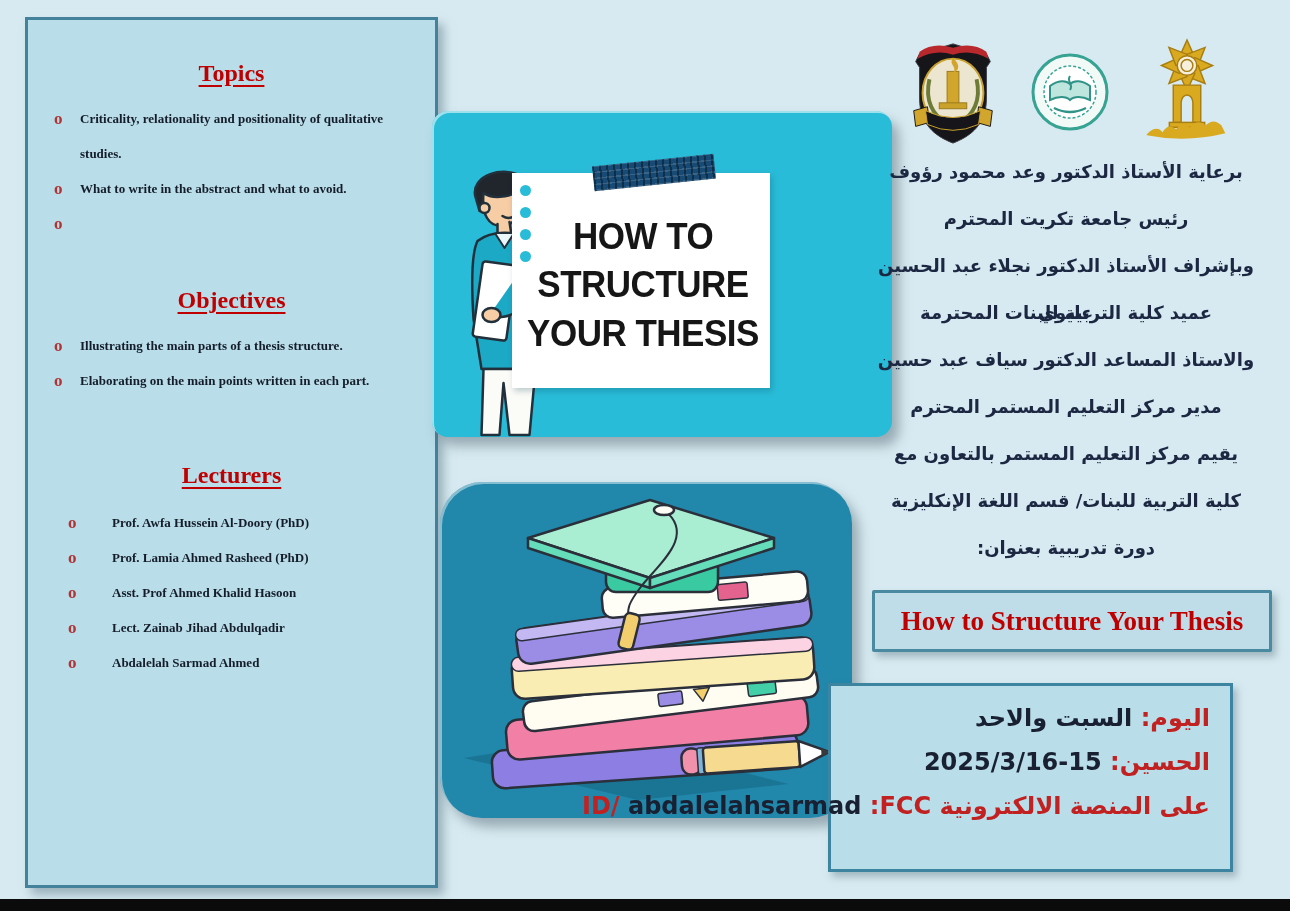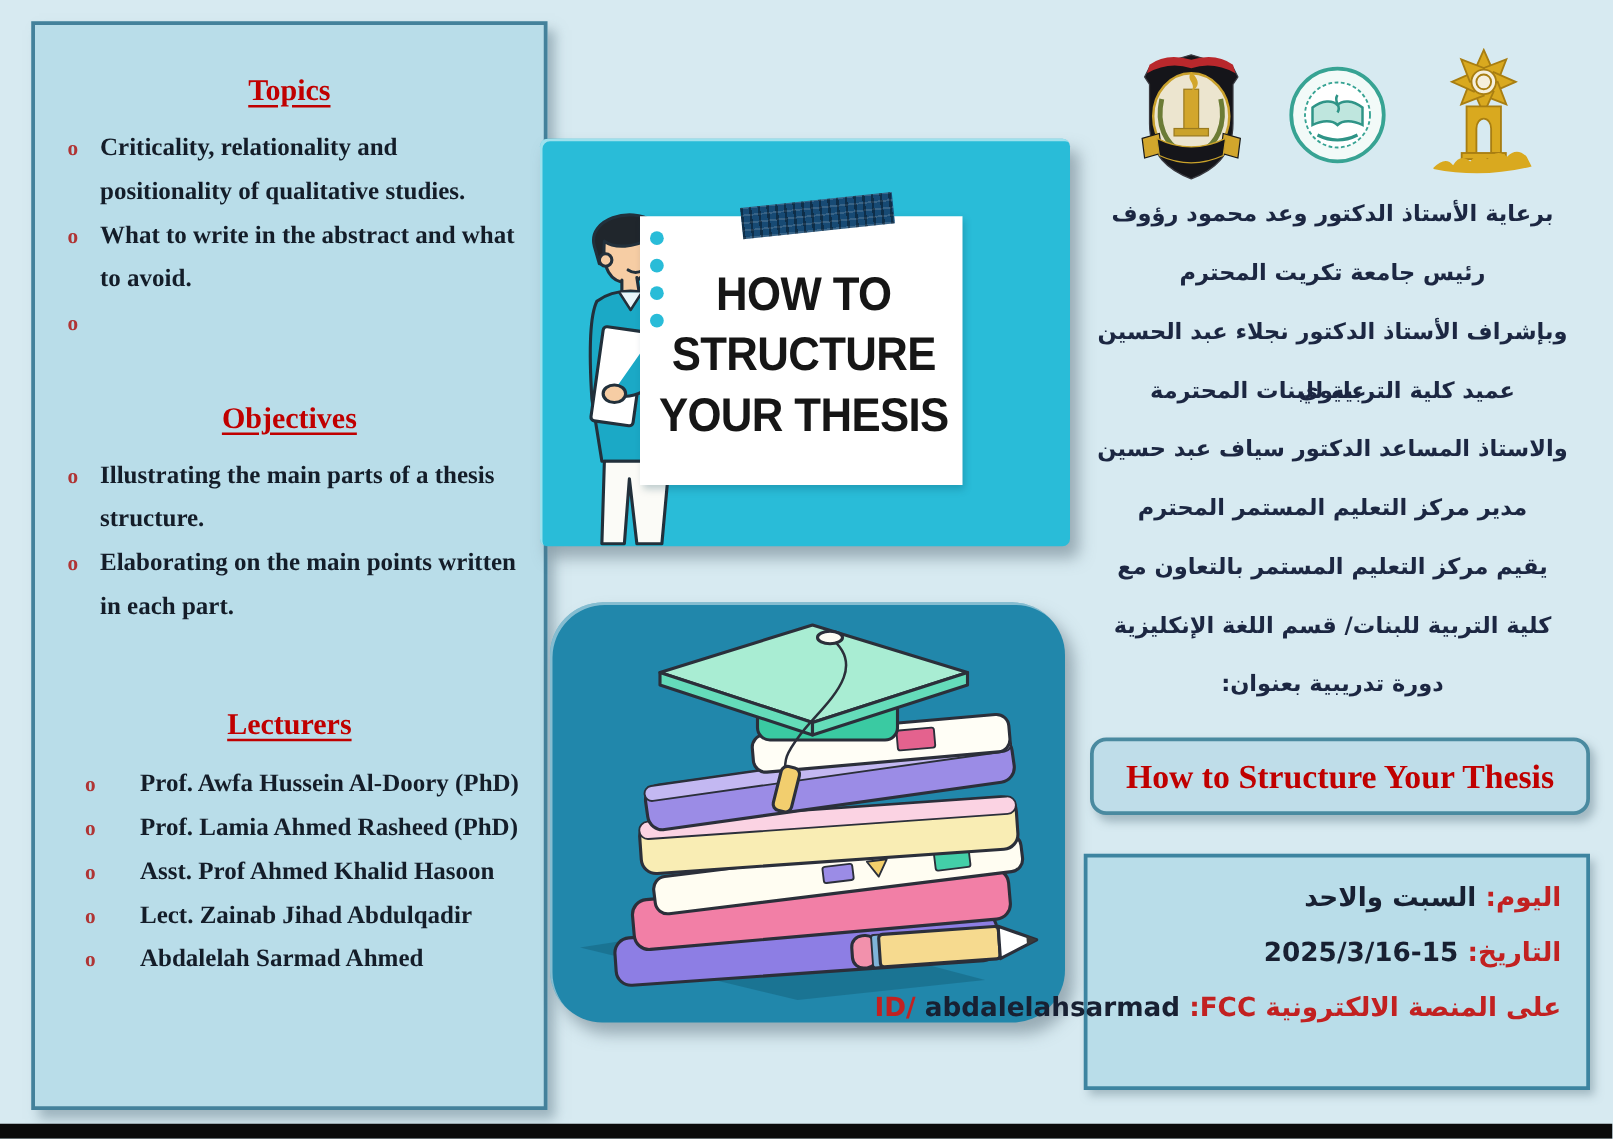"Criticality, relationality and" .bullet-item .txt { font-size: 20px -> 13px }
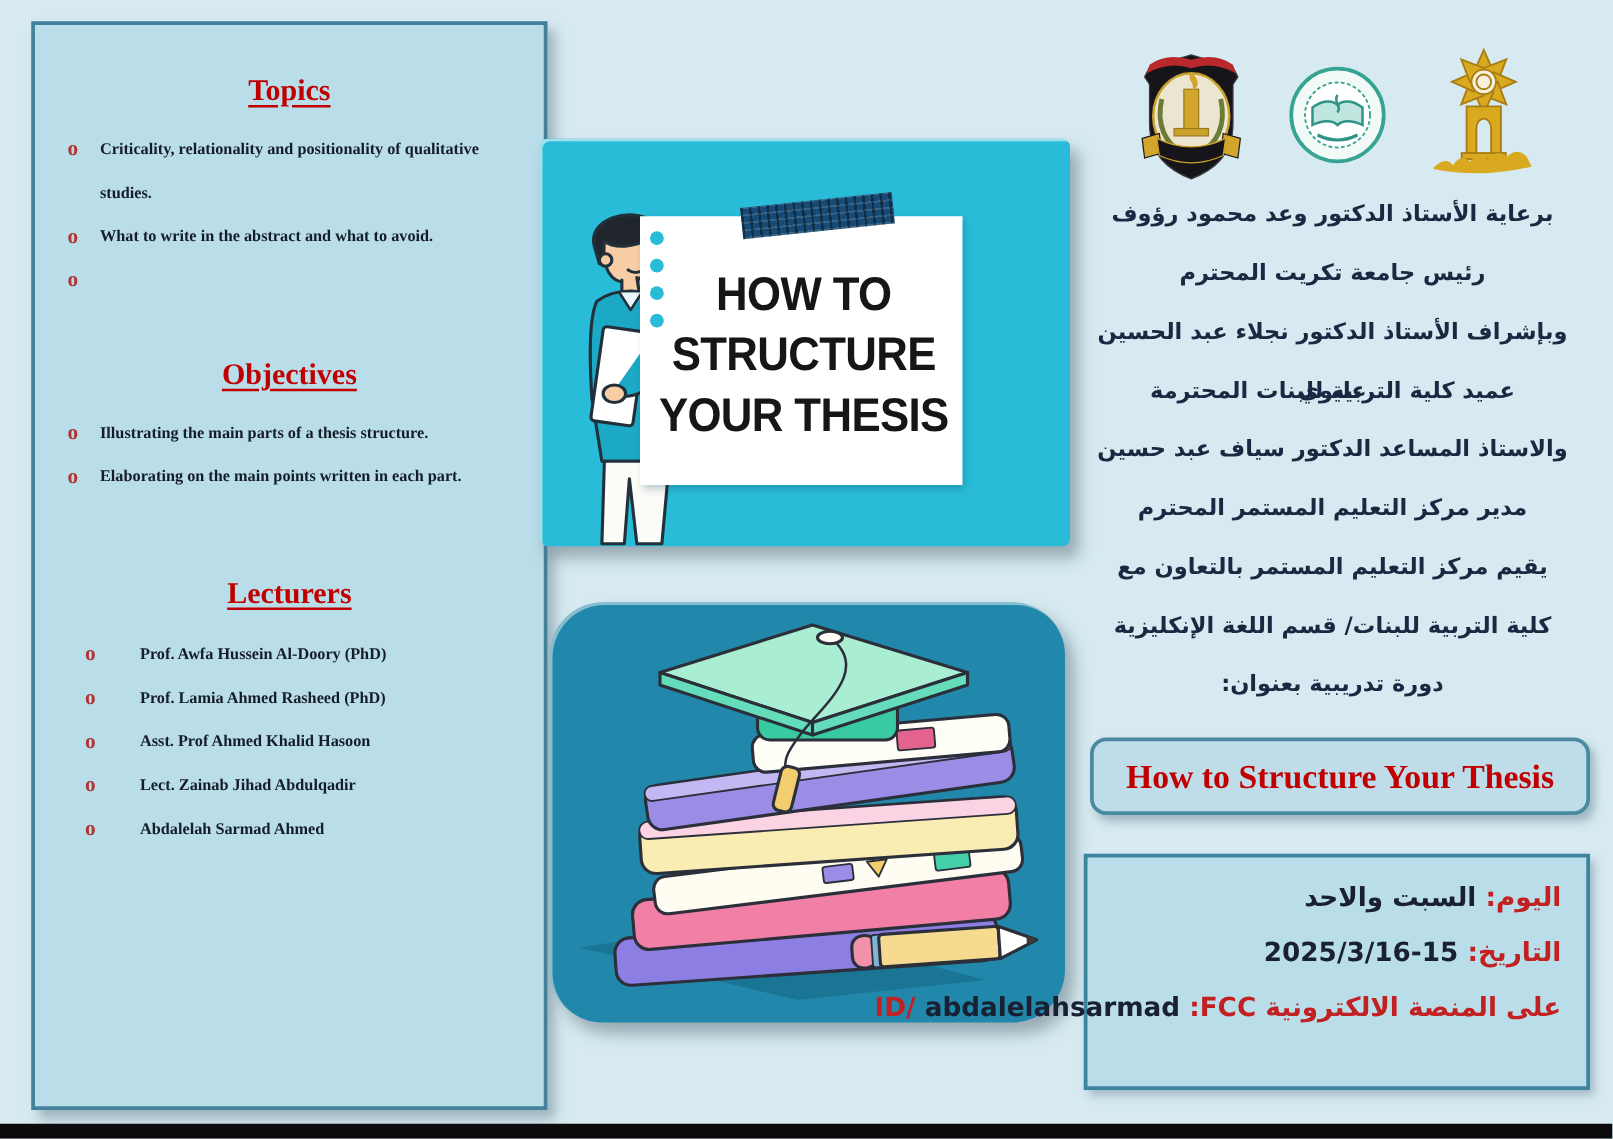"HOW TO" .card-top { border-radius: 6px -> 16px; padding-left: none -> 36px }
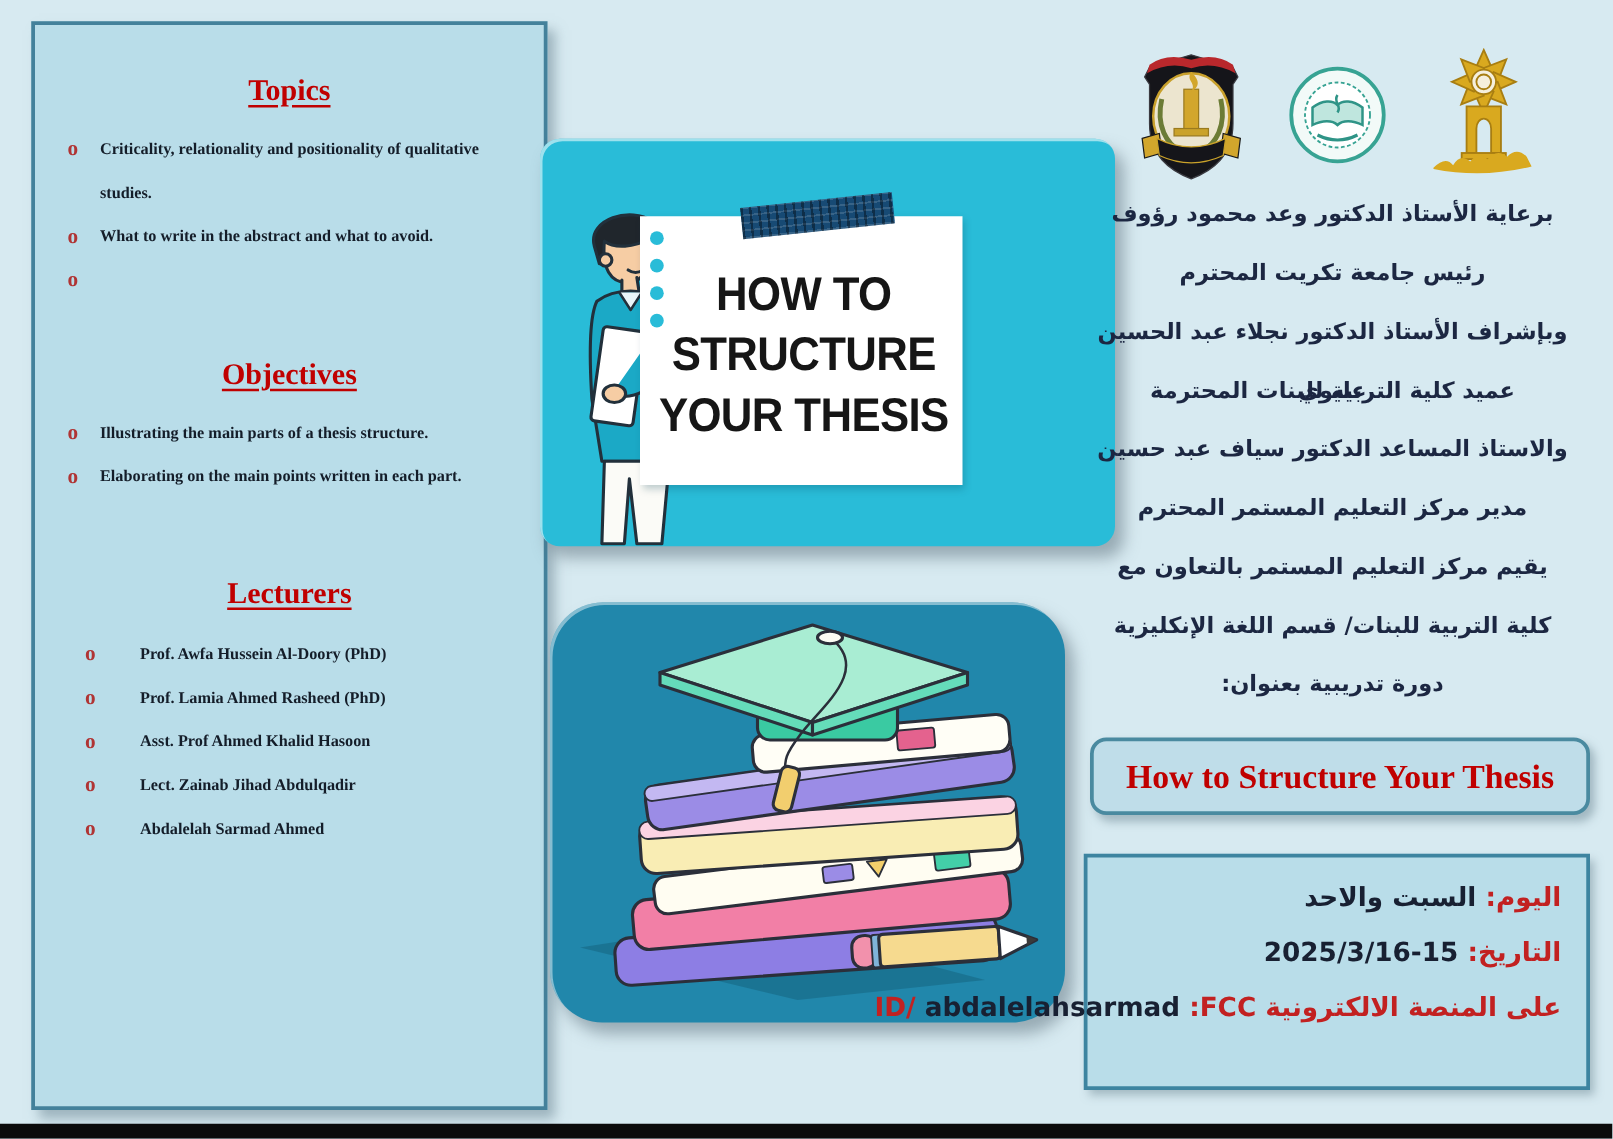"How to Structure Your Thesis" .title-box { border-radius: 13px -> 2px }
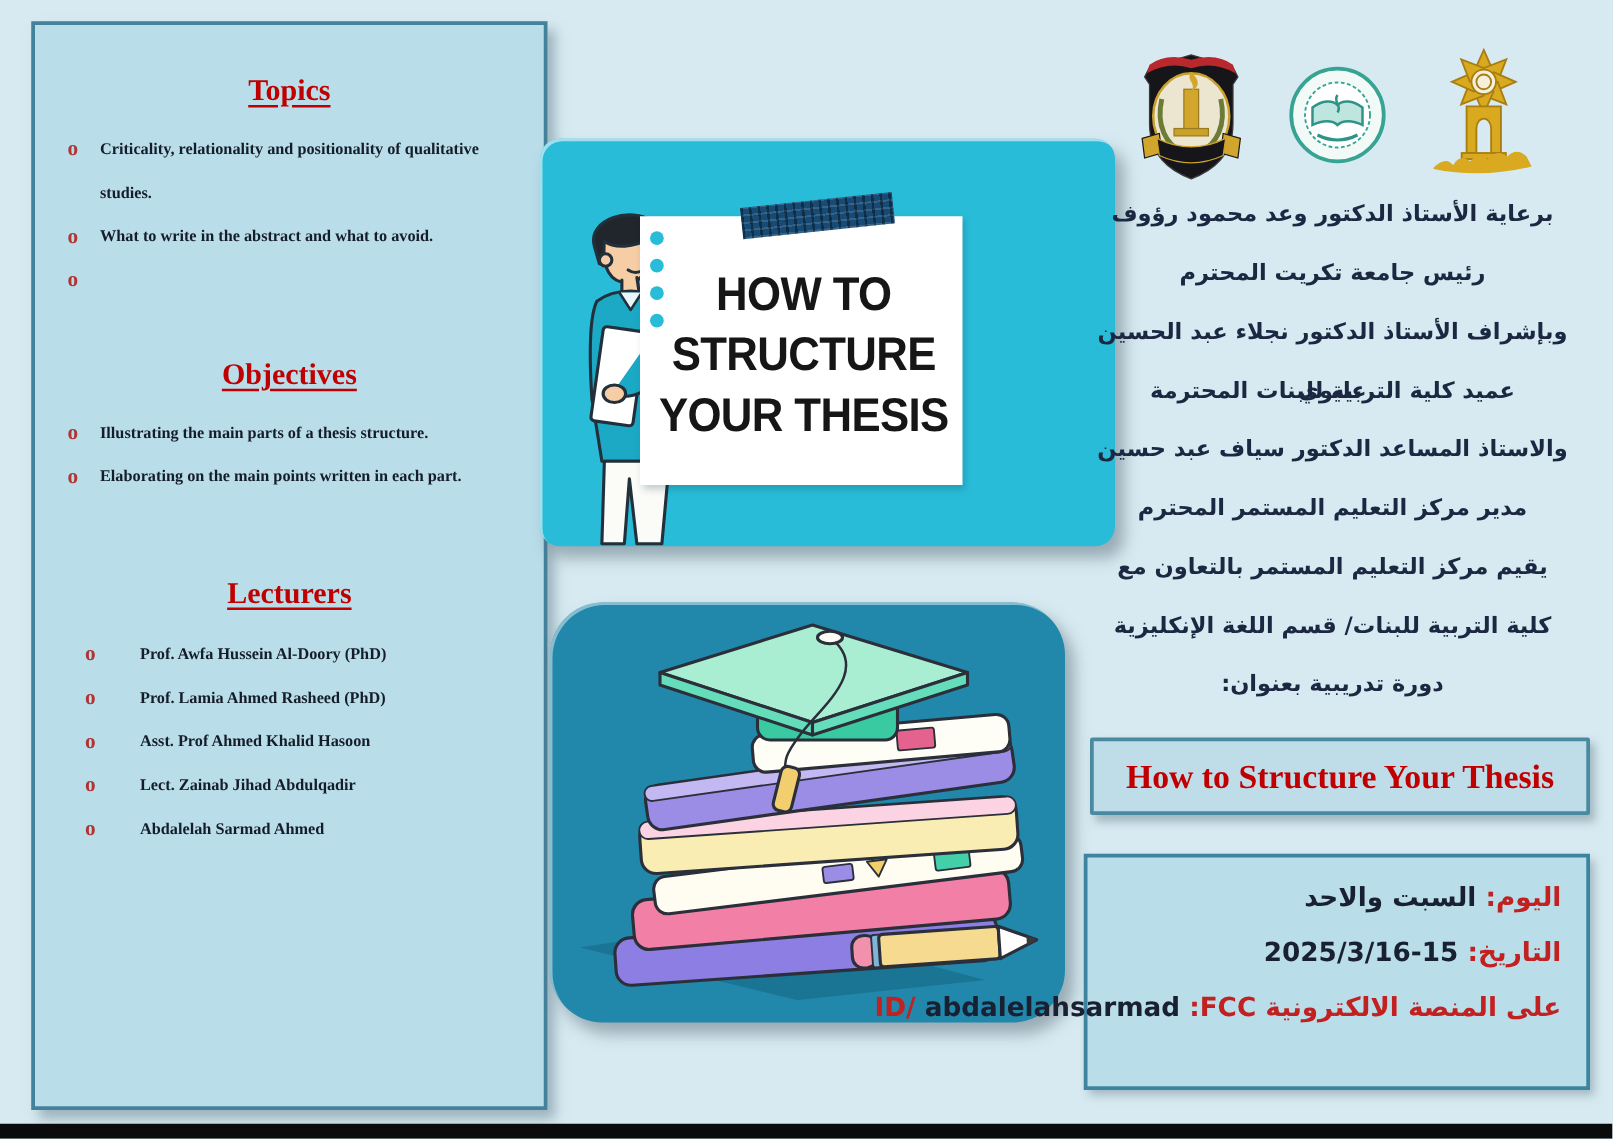"اليوم: السبت والاحد" .info-box { font-size: 21px -> 24px; left: 867px -> 828px }
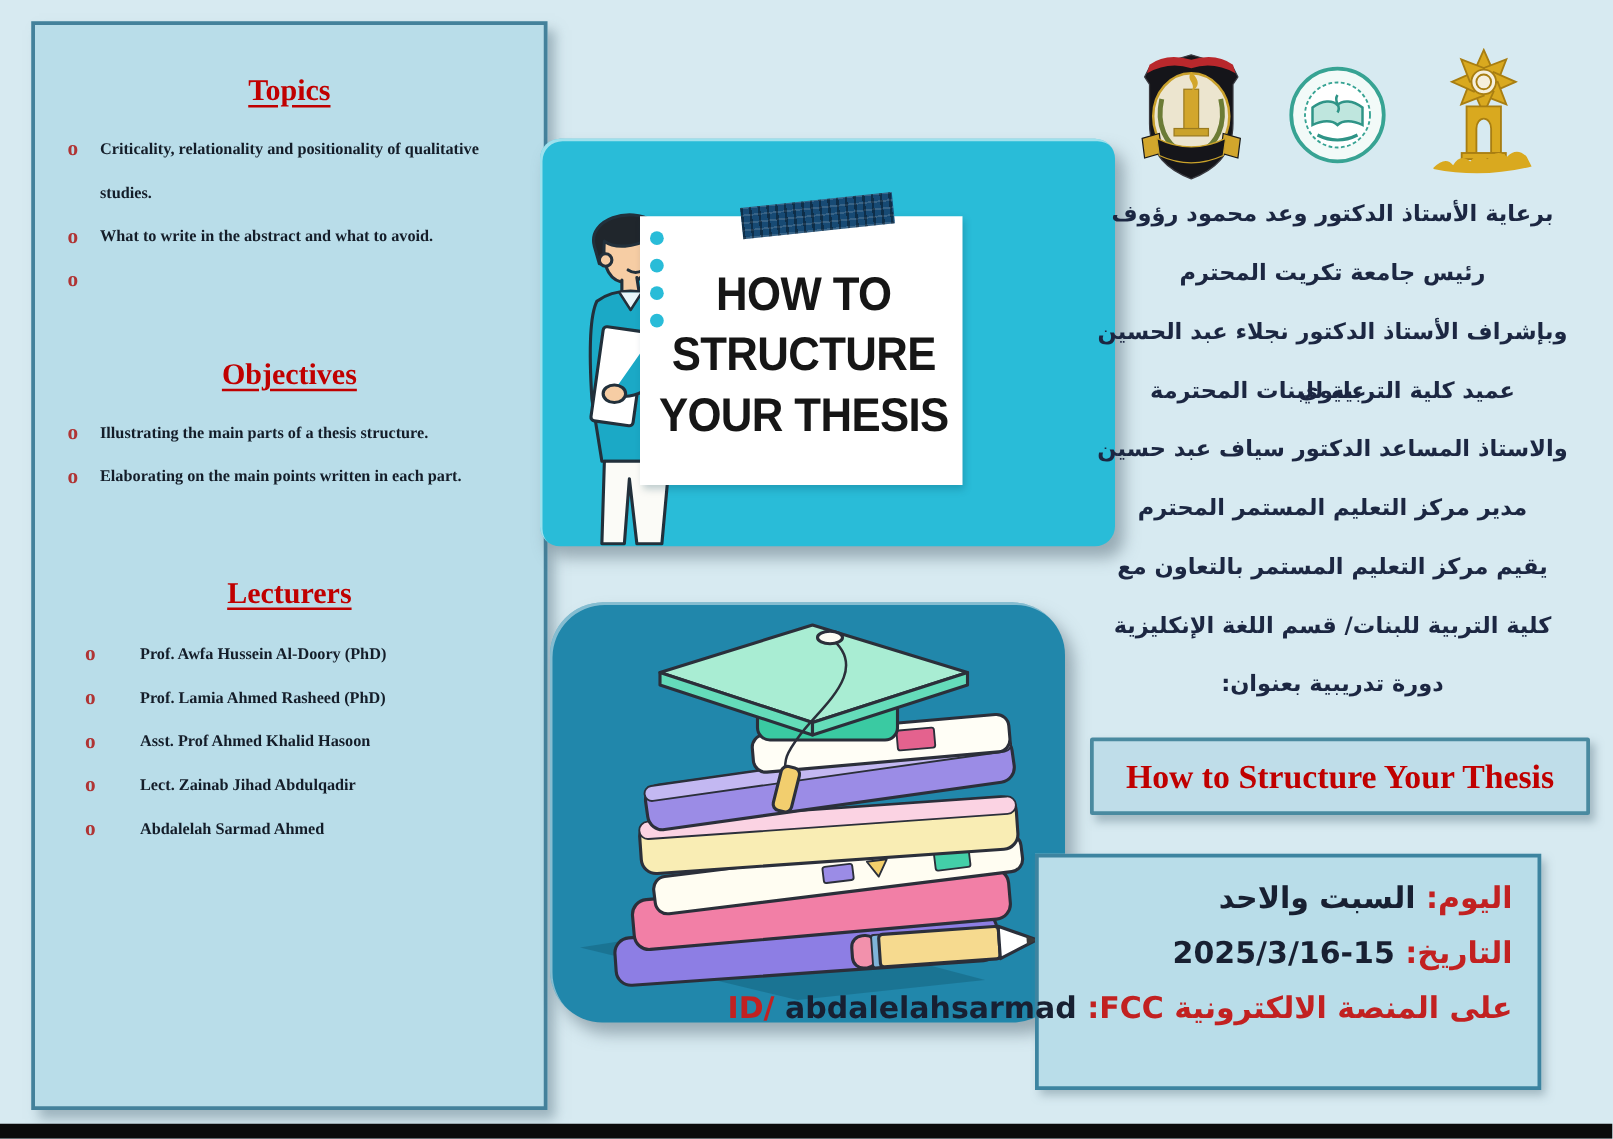"التاريخ:" span.lbl { text: التاريخ -> الحسين }
